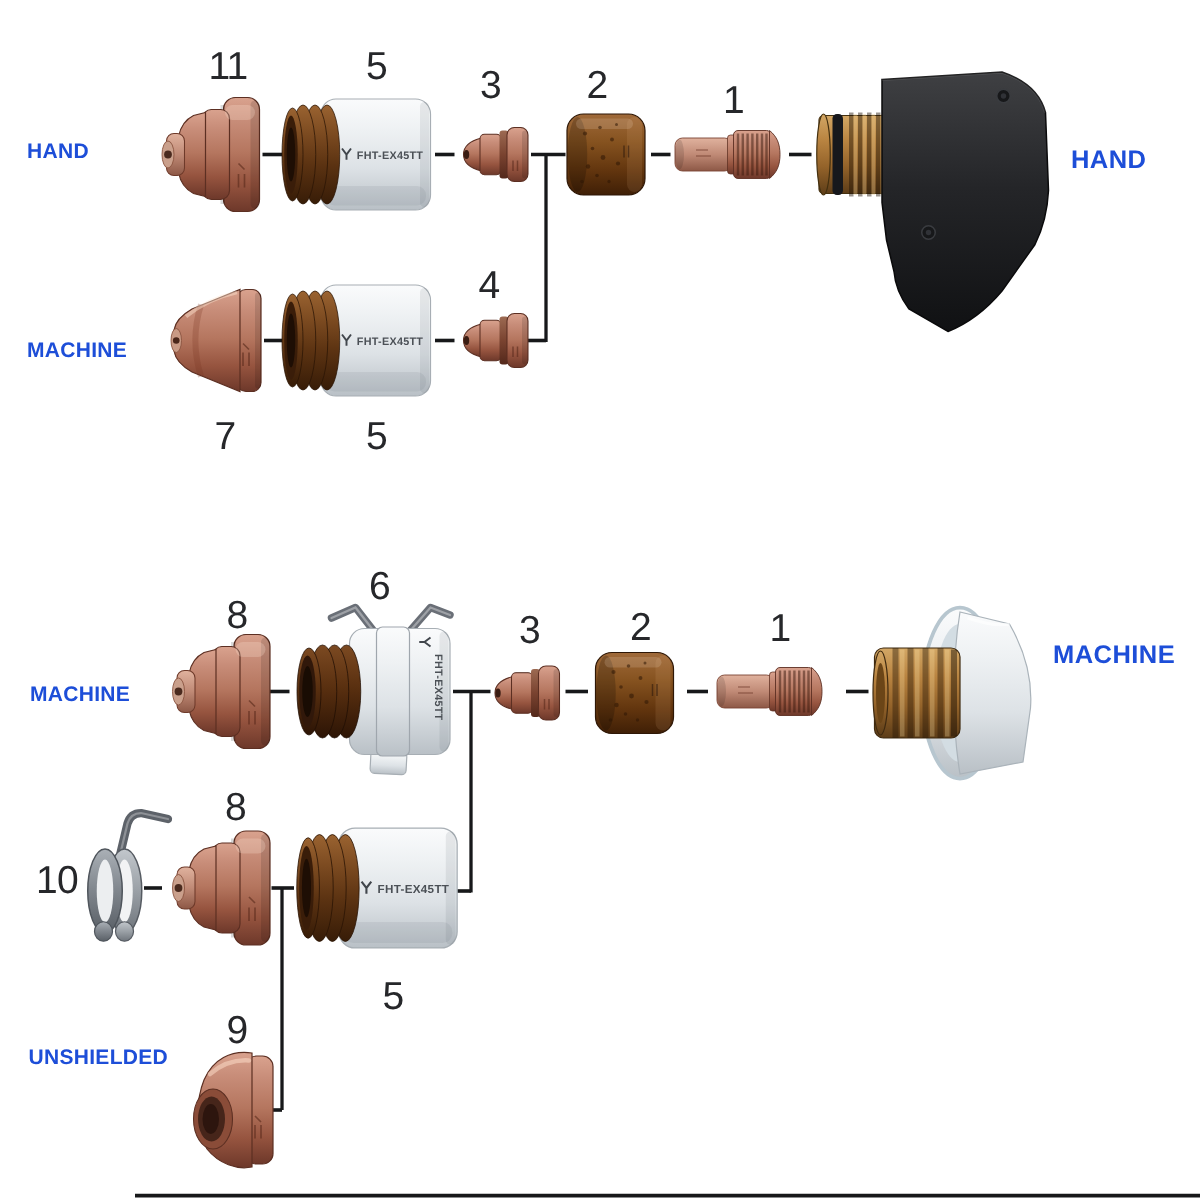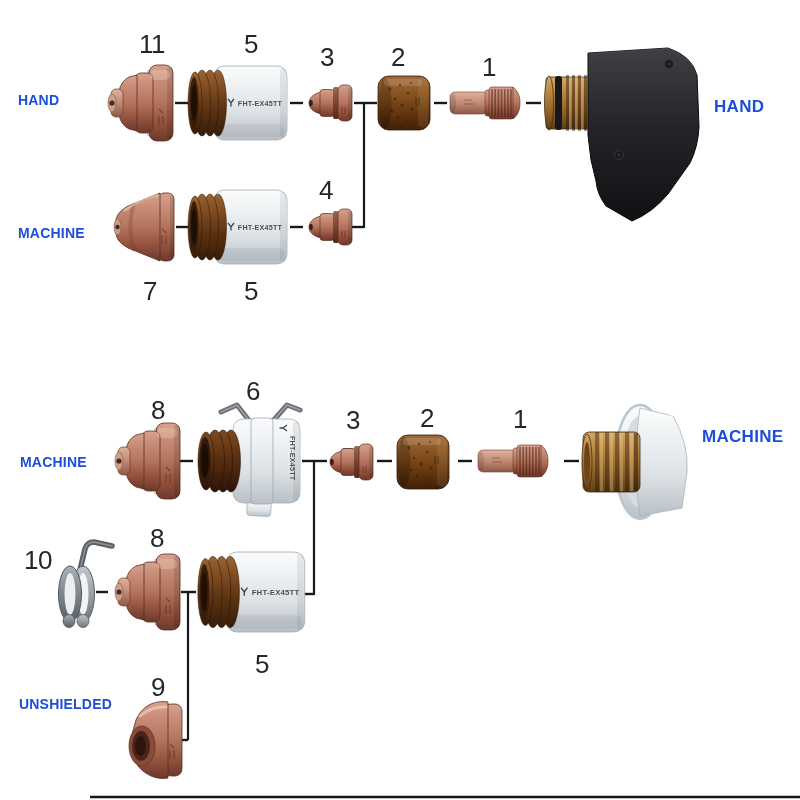"10" div.num { top: 560px -> 587px }
